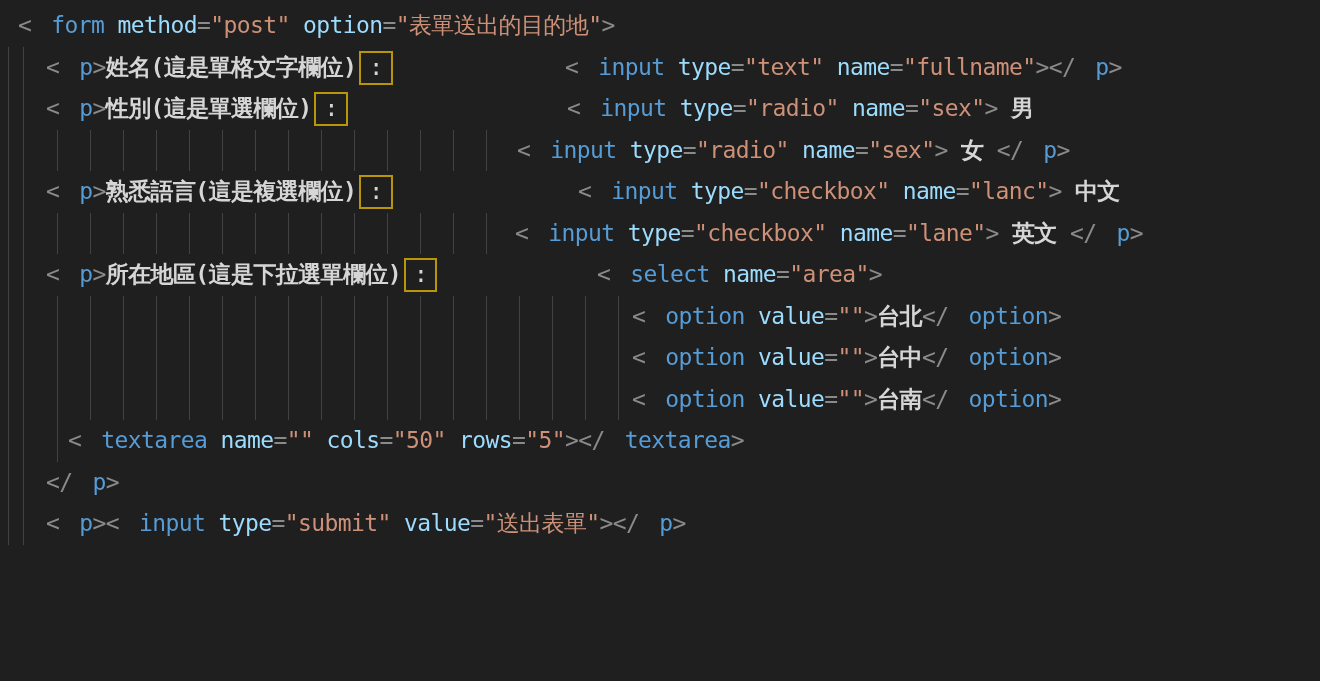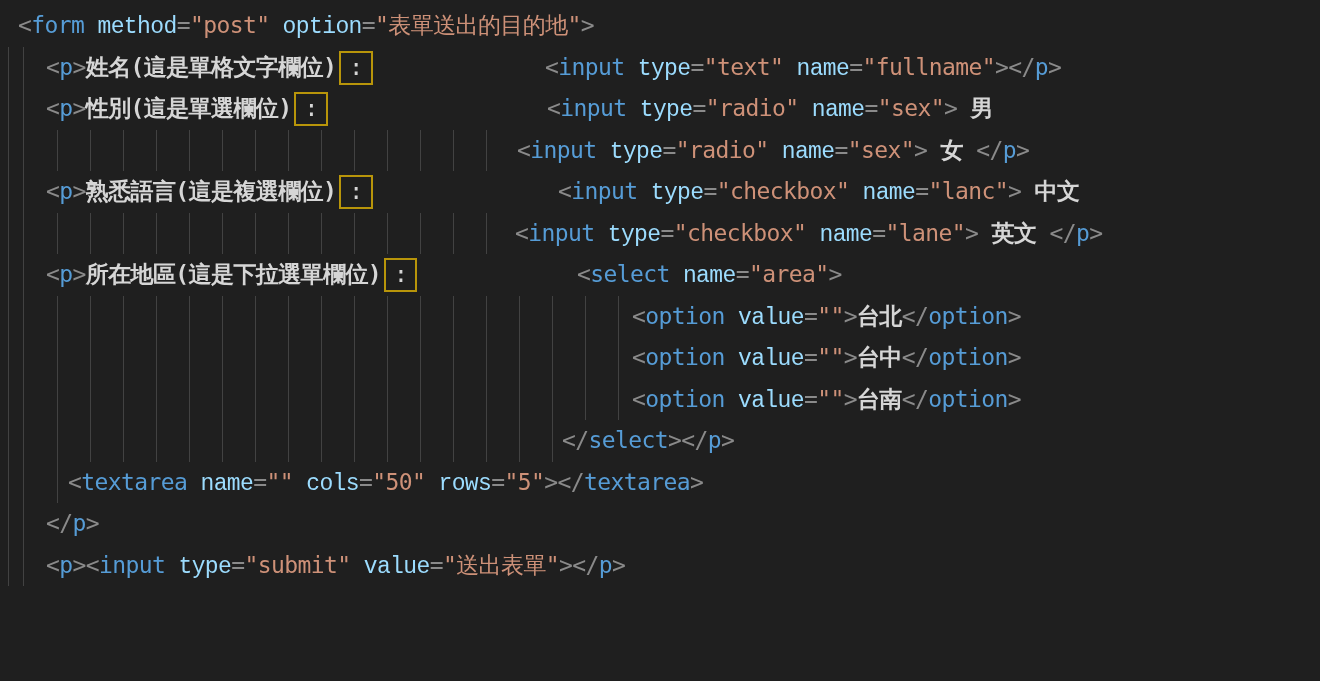"form" .tk-t { margin-left: none -> 20px }
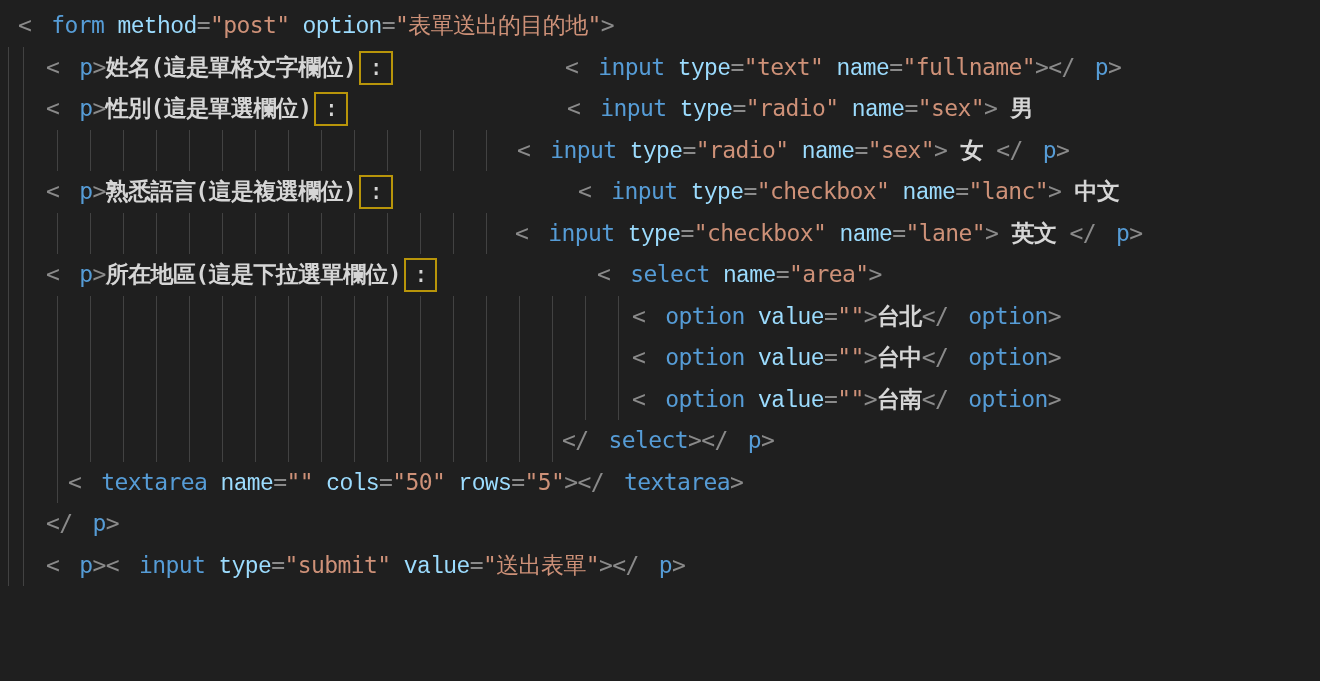"method" .tk-a { font-family: Liberation Mono, monospace -> none }
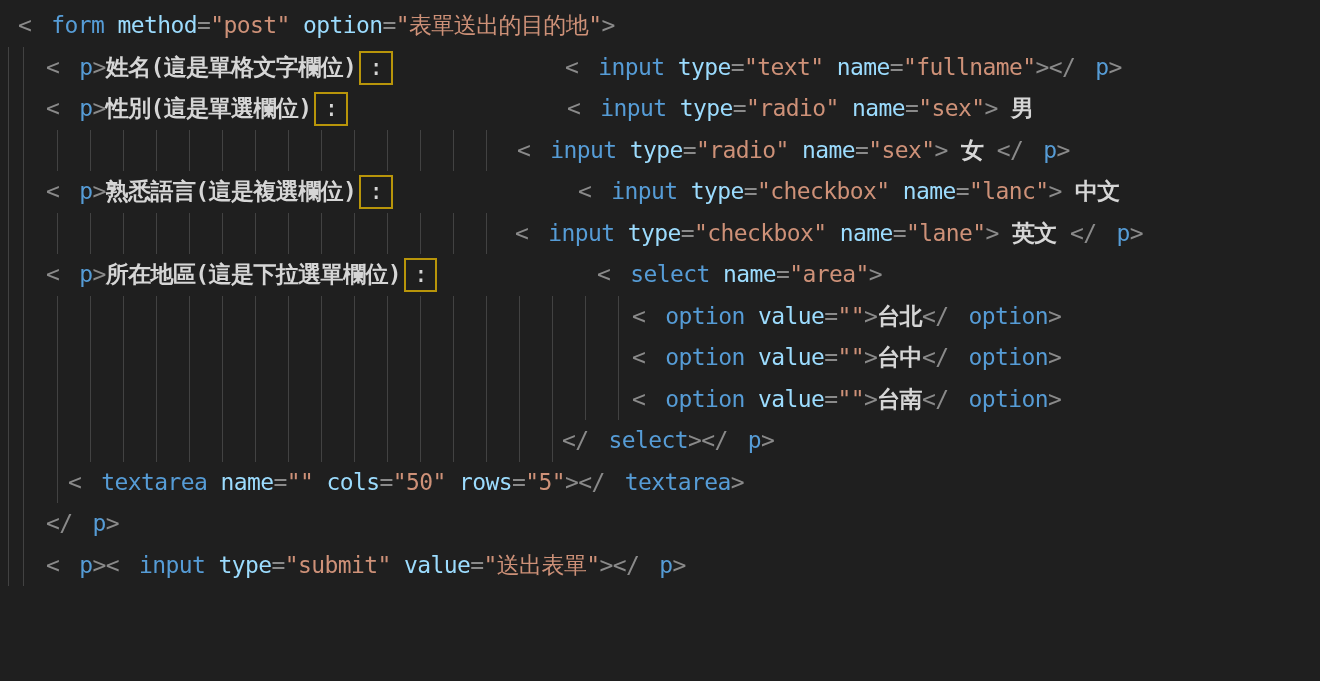"</ select></ p>" div.line { html: <div><span></span><span>&lt;/</span><span>select</span><span>&gt;&lt;/</span><span>p</span><span>&gt;</span></div> -> none }
